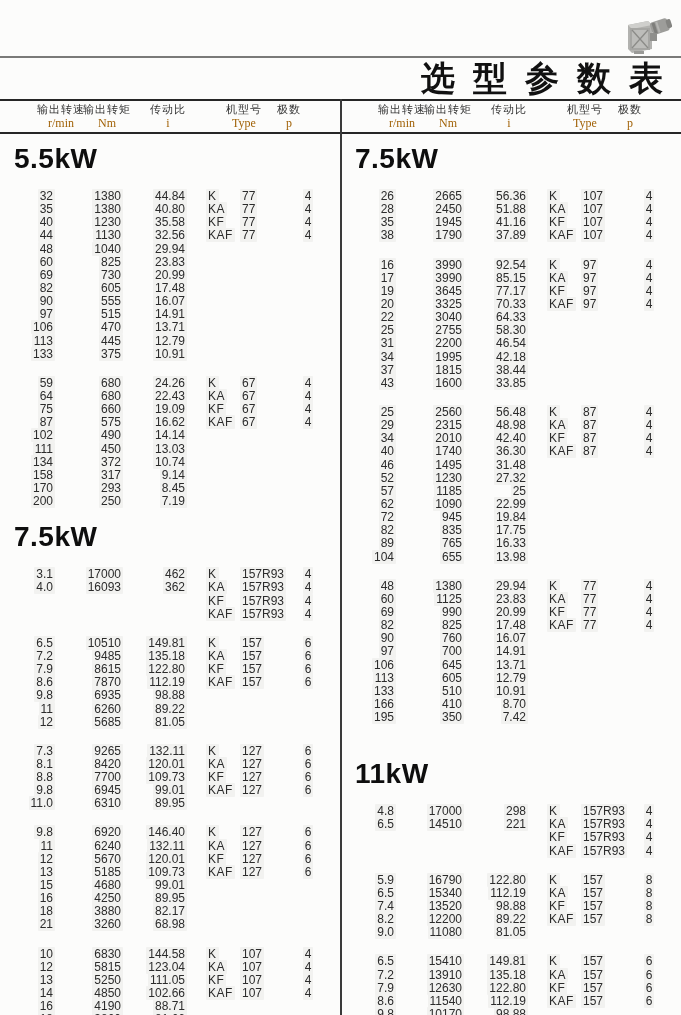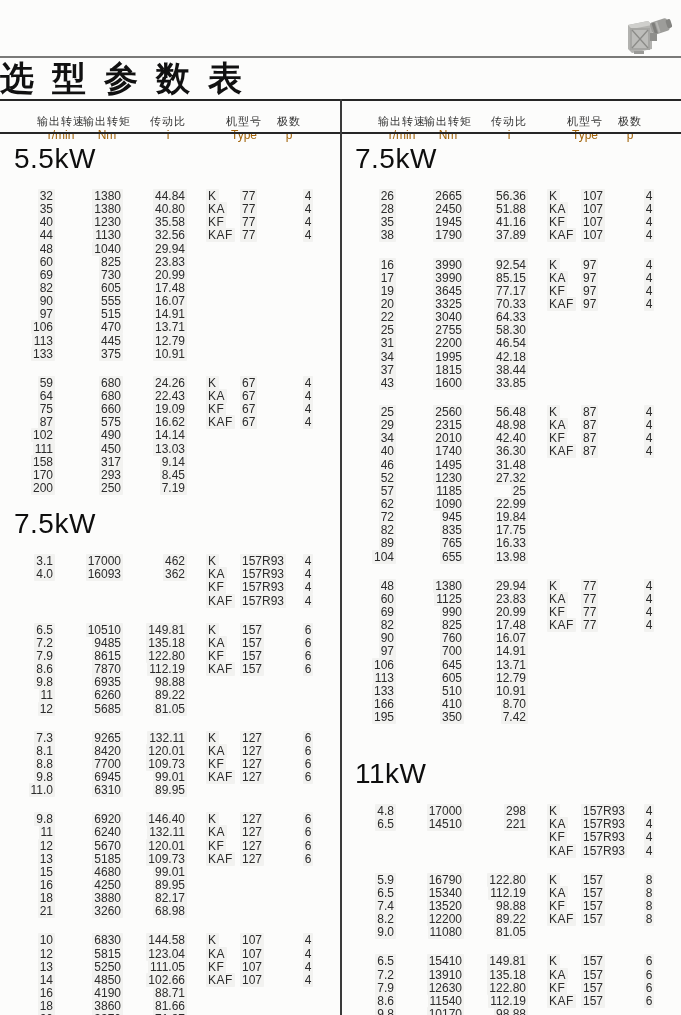"选型参数表" .title { text-align: left -> right }
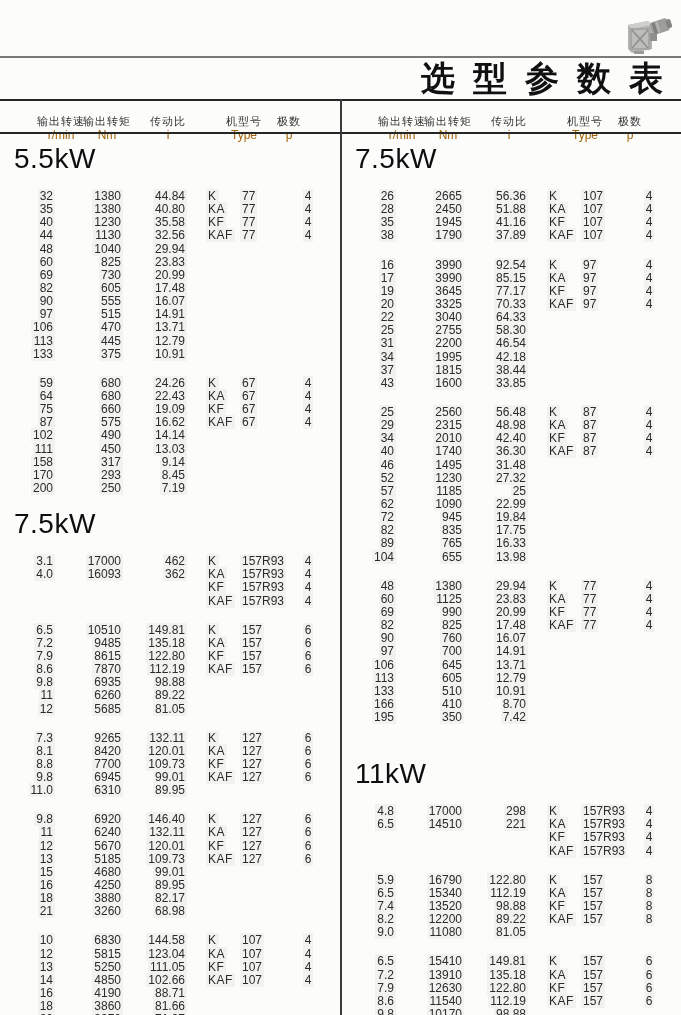"输出转速" .hdr { font-family: none -> Liberation Serif, serif; top: 114px -> 102px }
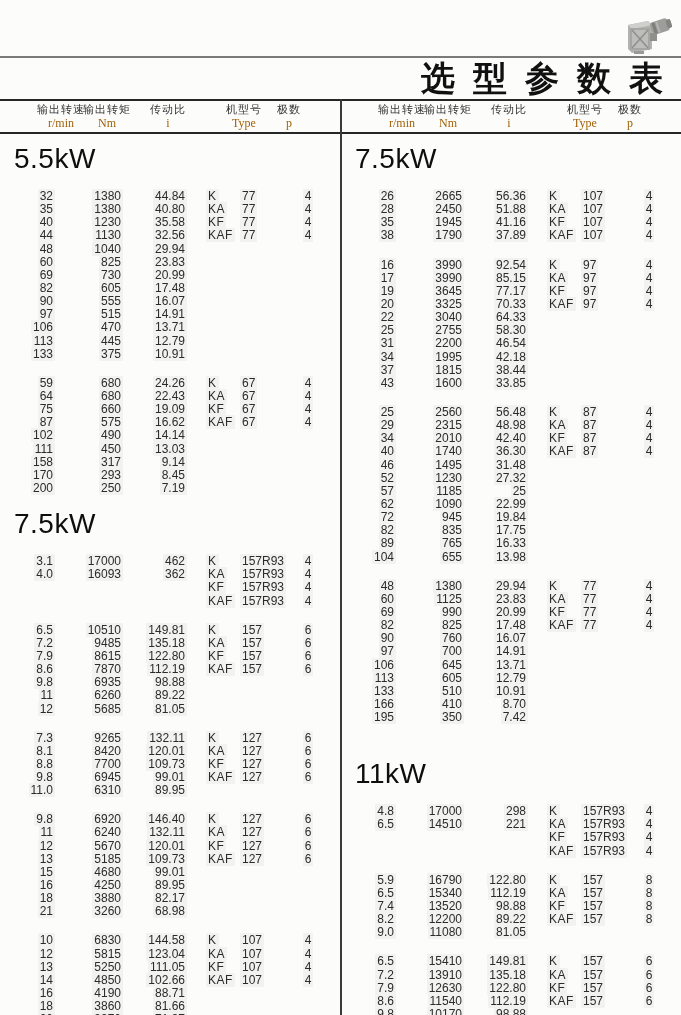"5.5kW" .section-heading { font-weight: normal -> bold }
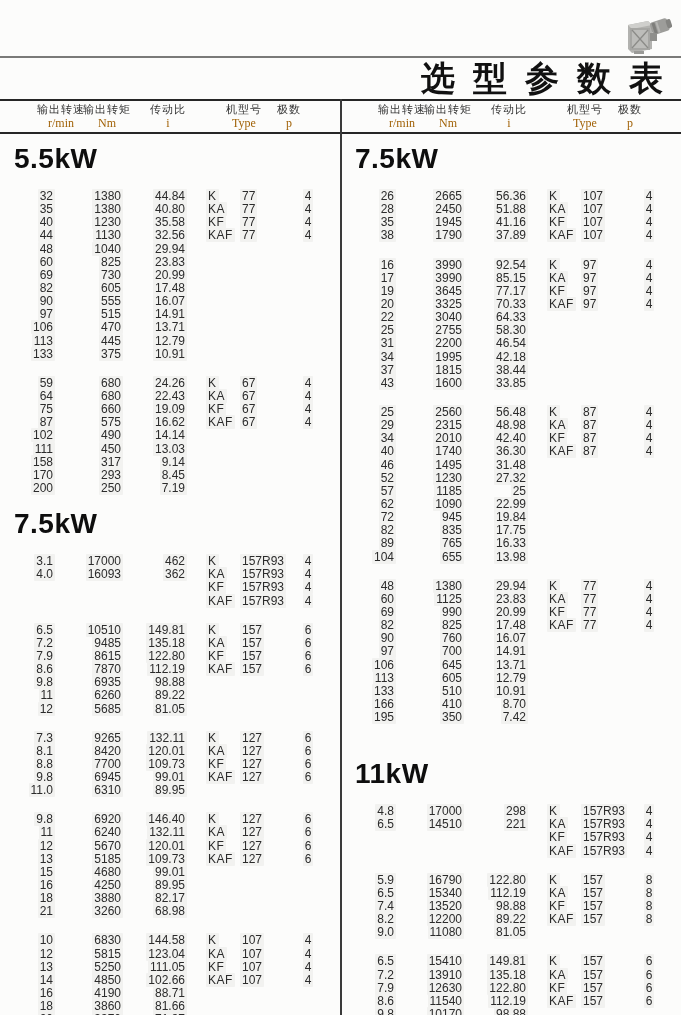"134" div.row { html: none -> <div> <div><span>134</span></div> <div><span>372</span></div> <div><span>10.74</span></div> <div><span></span></div> <div><span></span></div> <div><span></span></div> </div> }
